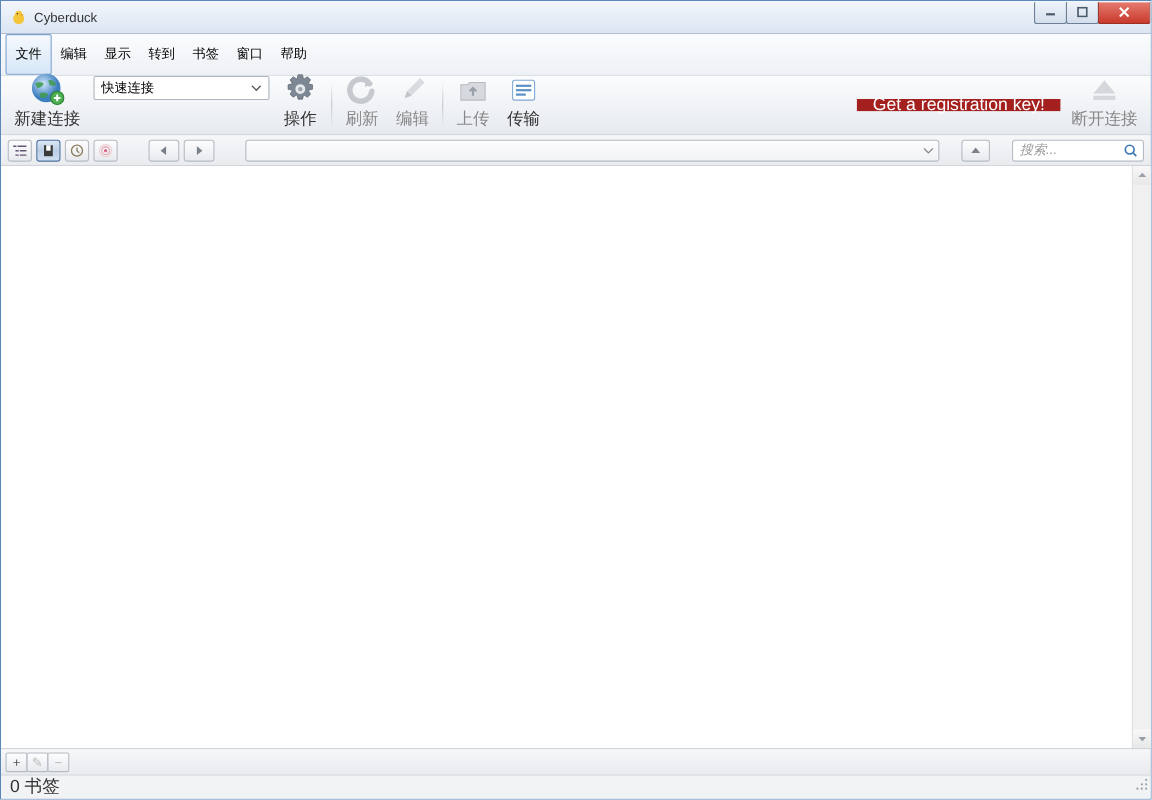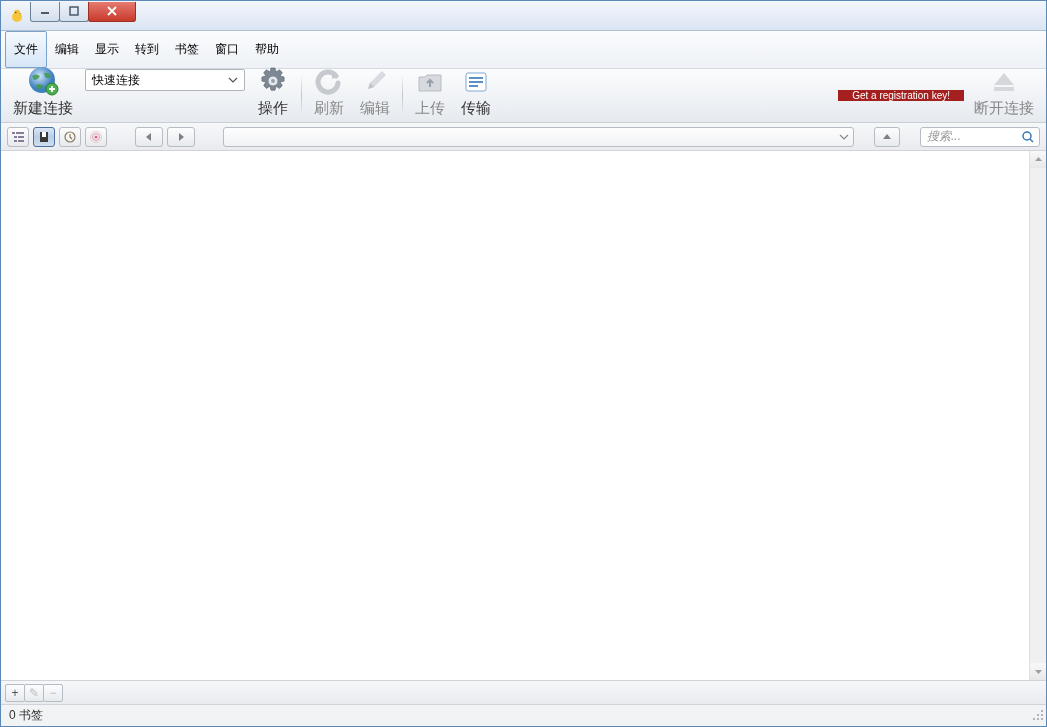"Cyberduck" span.title { html: none -> <span>Cyberduck</span> }
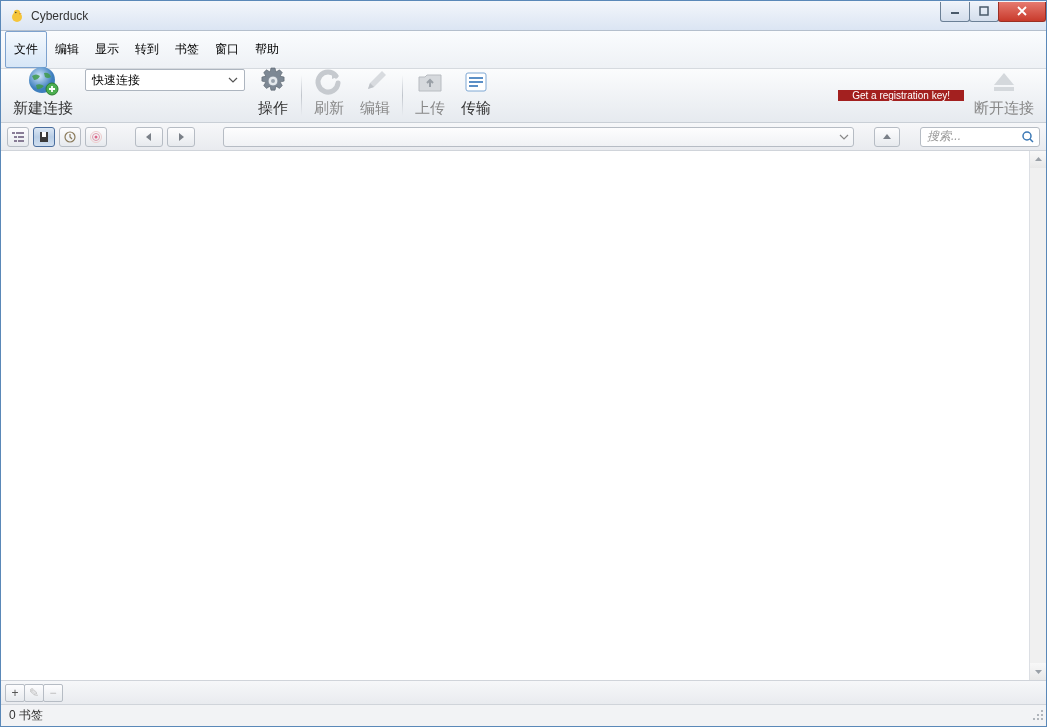"Get a registration key!" .regkey { font-size: 10px -> 16px }
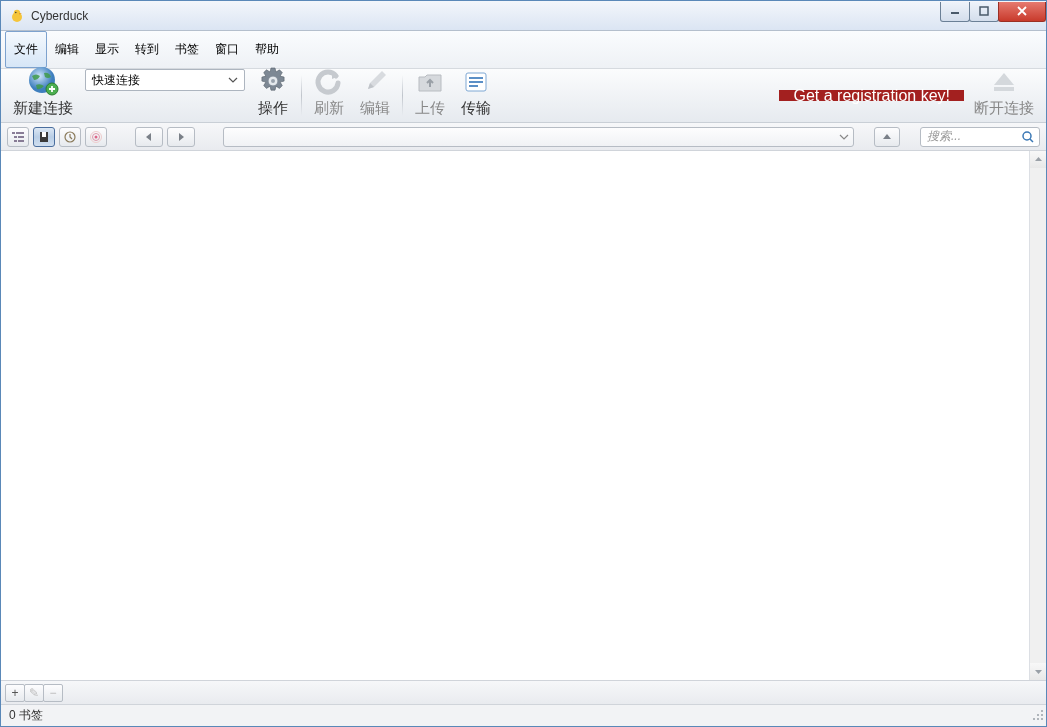"0 书签" .statusbar { font-size: 12px -> 16px }
